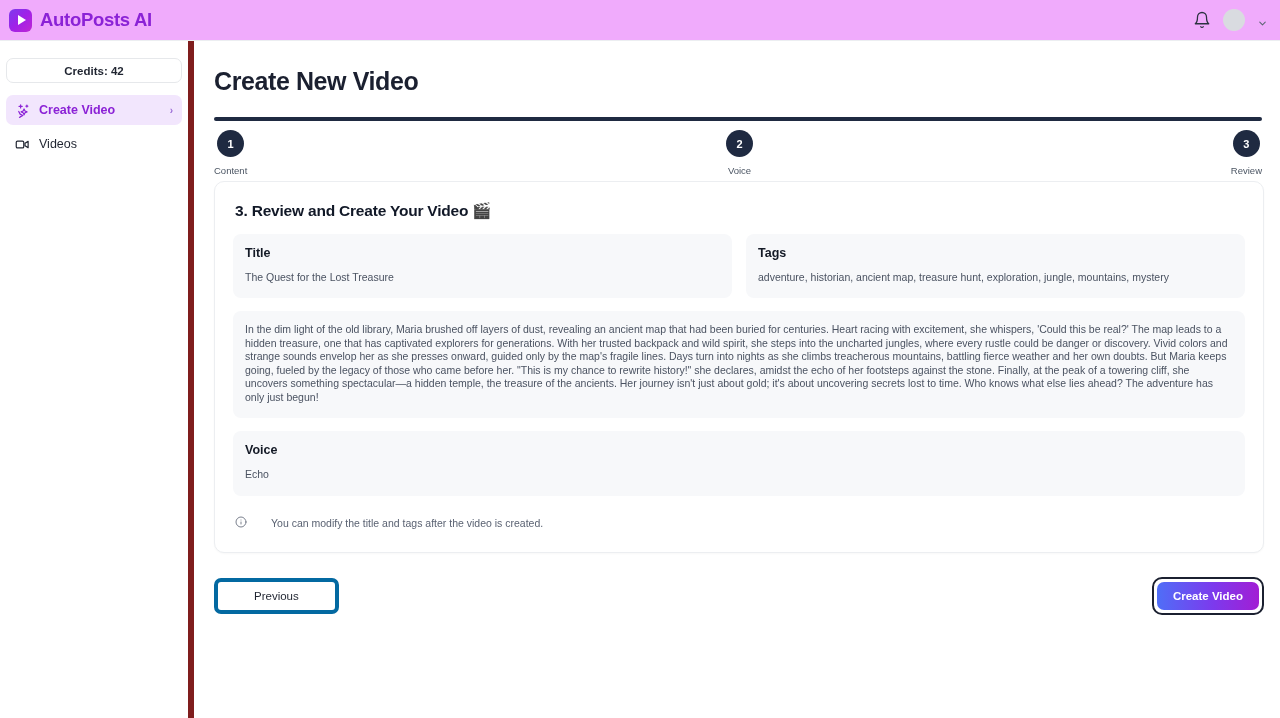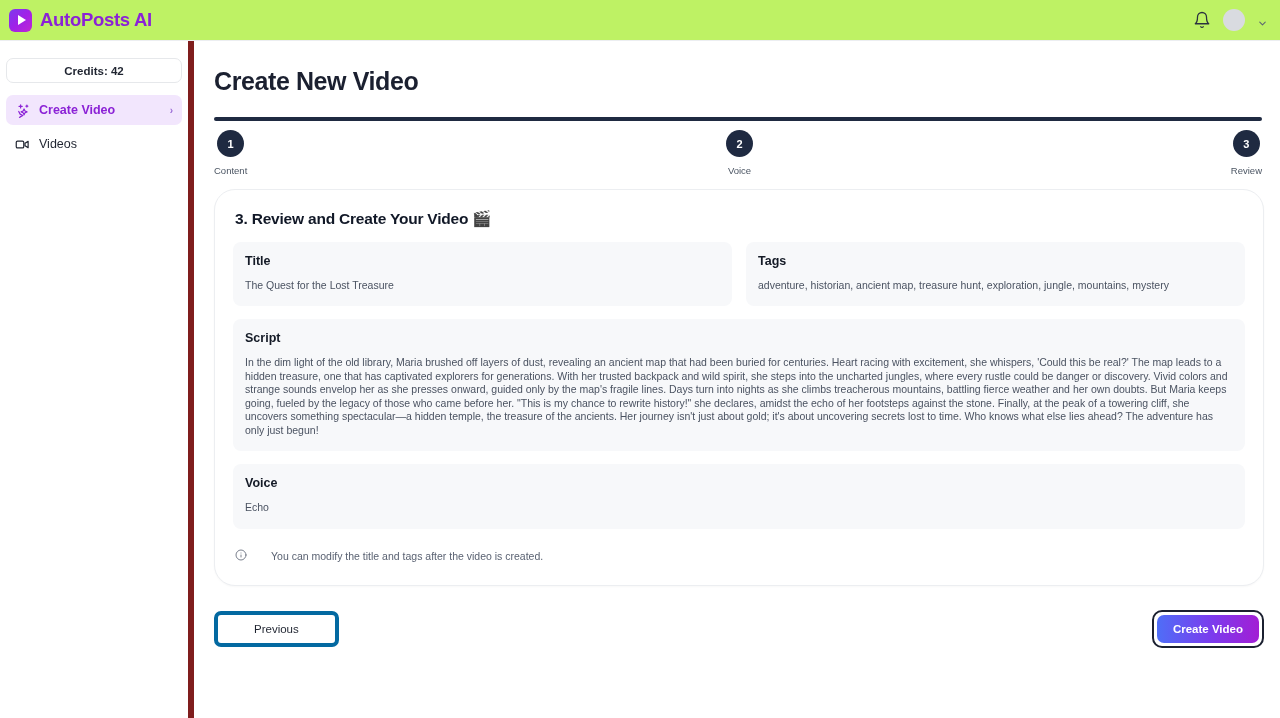"AutoPosts AI" .topbar { background: #bef264 -> #f0abfc }
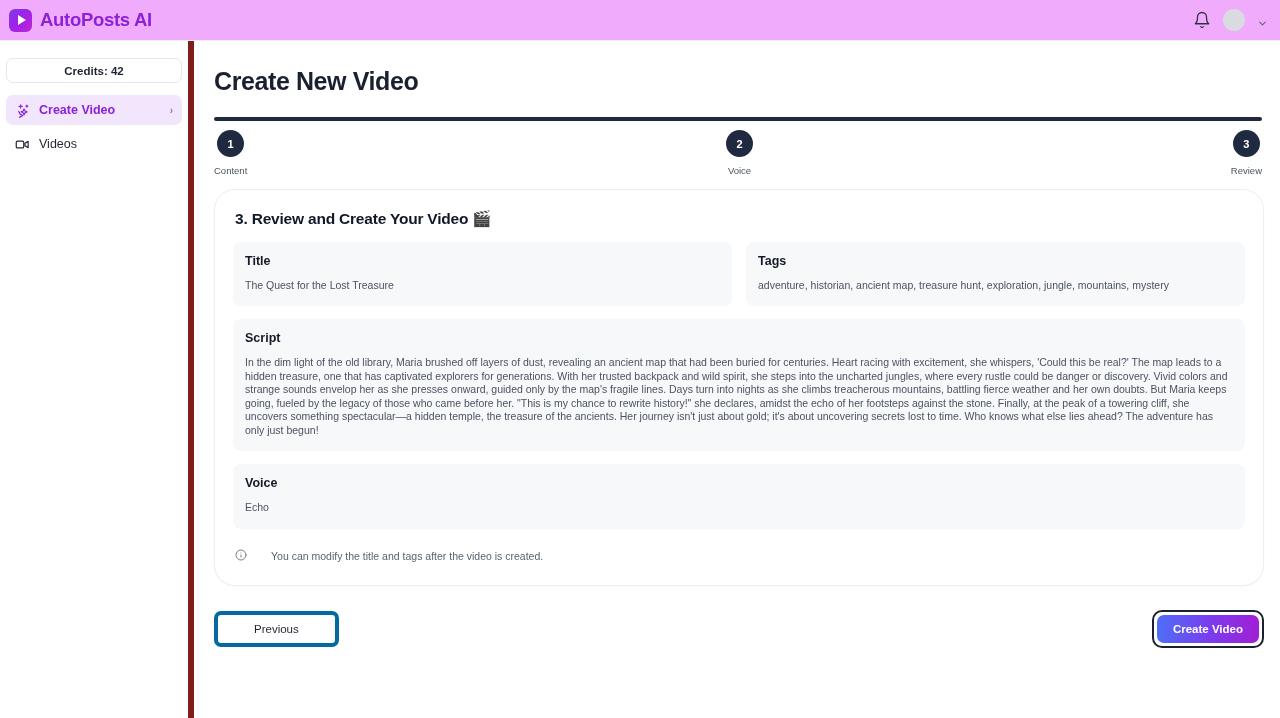"3. Review and Create Your" .card { border-radius: 21px -> 10px; margin-top: 12px -> 4px }
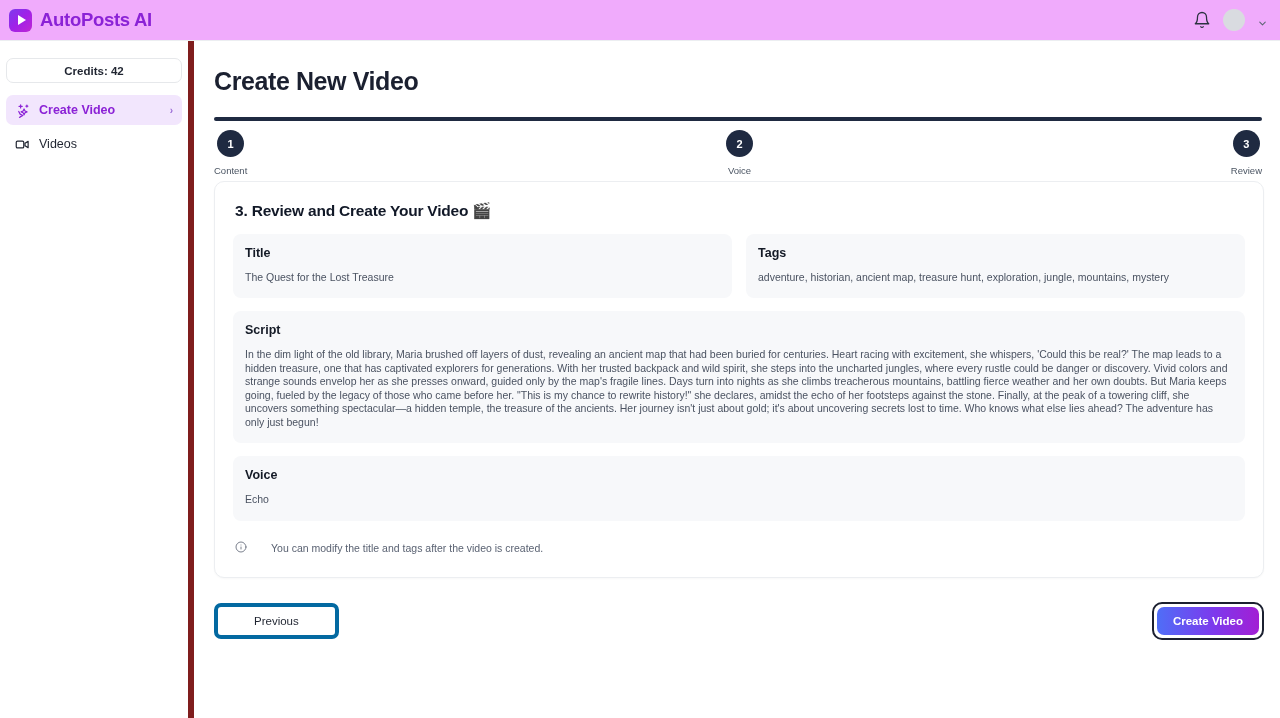"Script" h4 { html: <h4>Script</h4> -> none }
